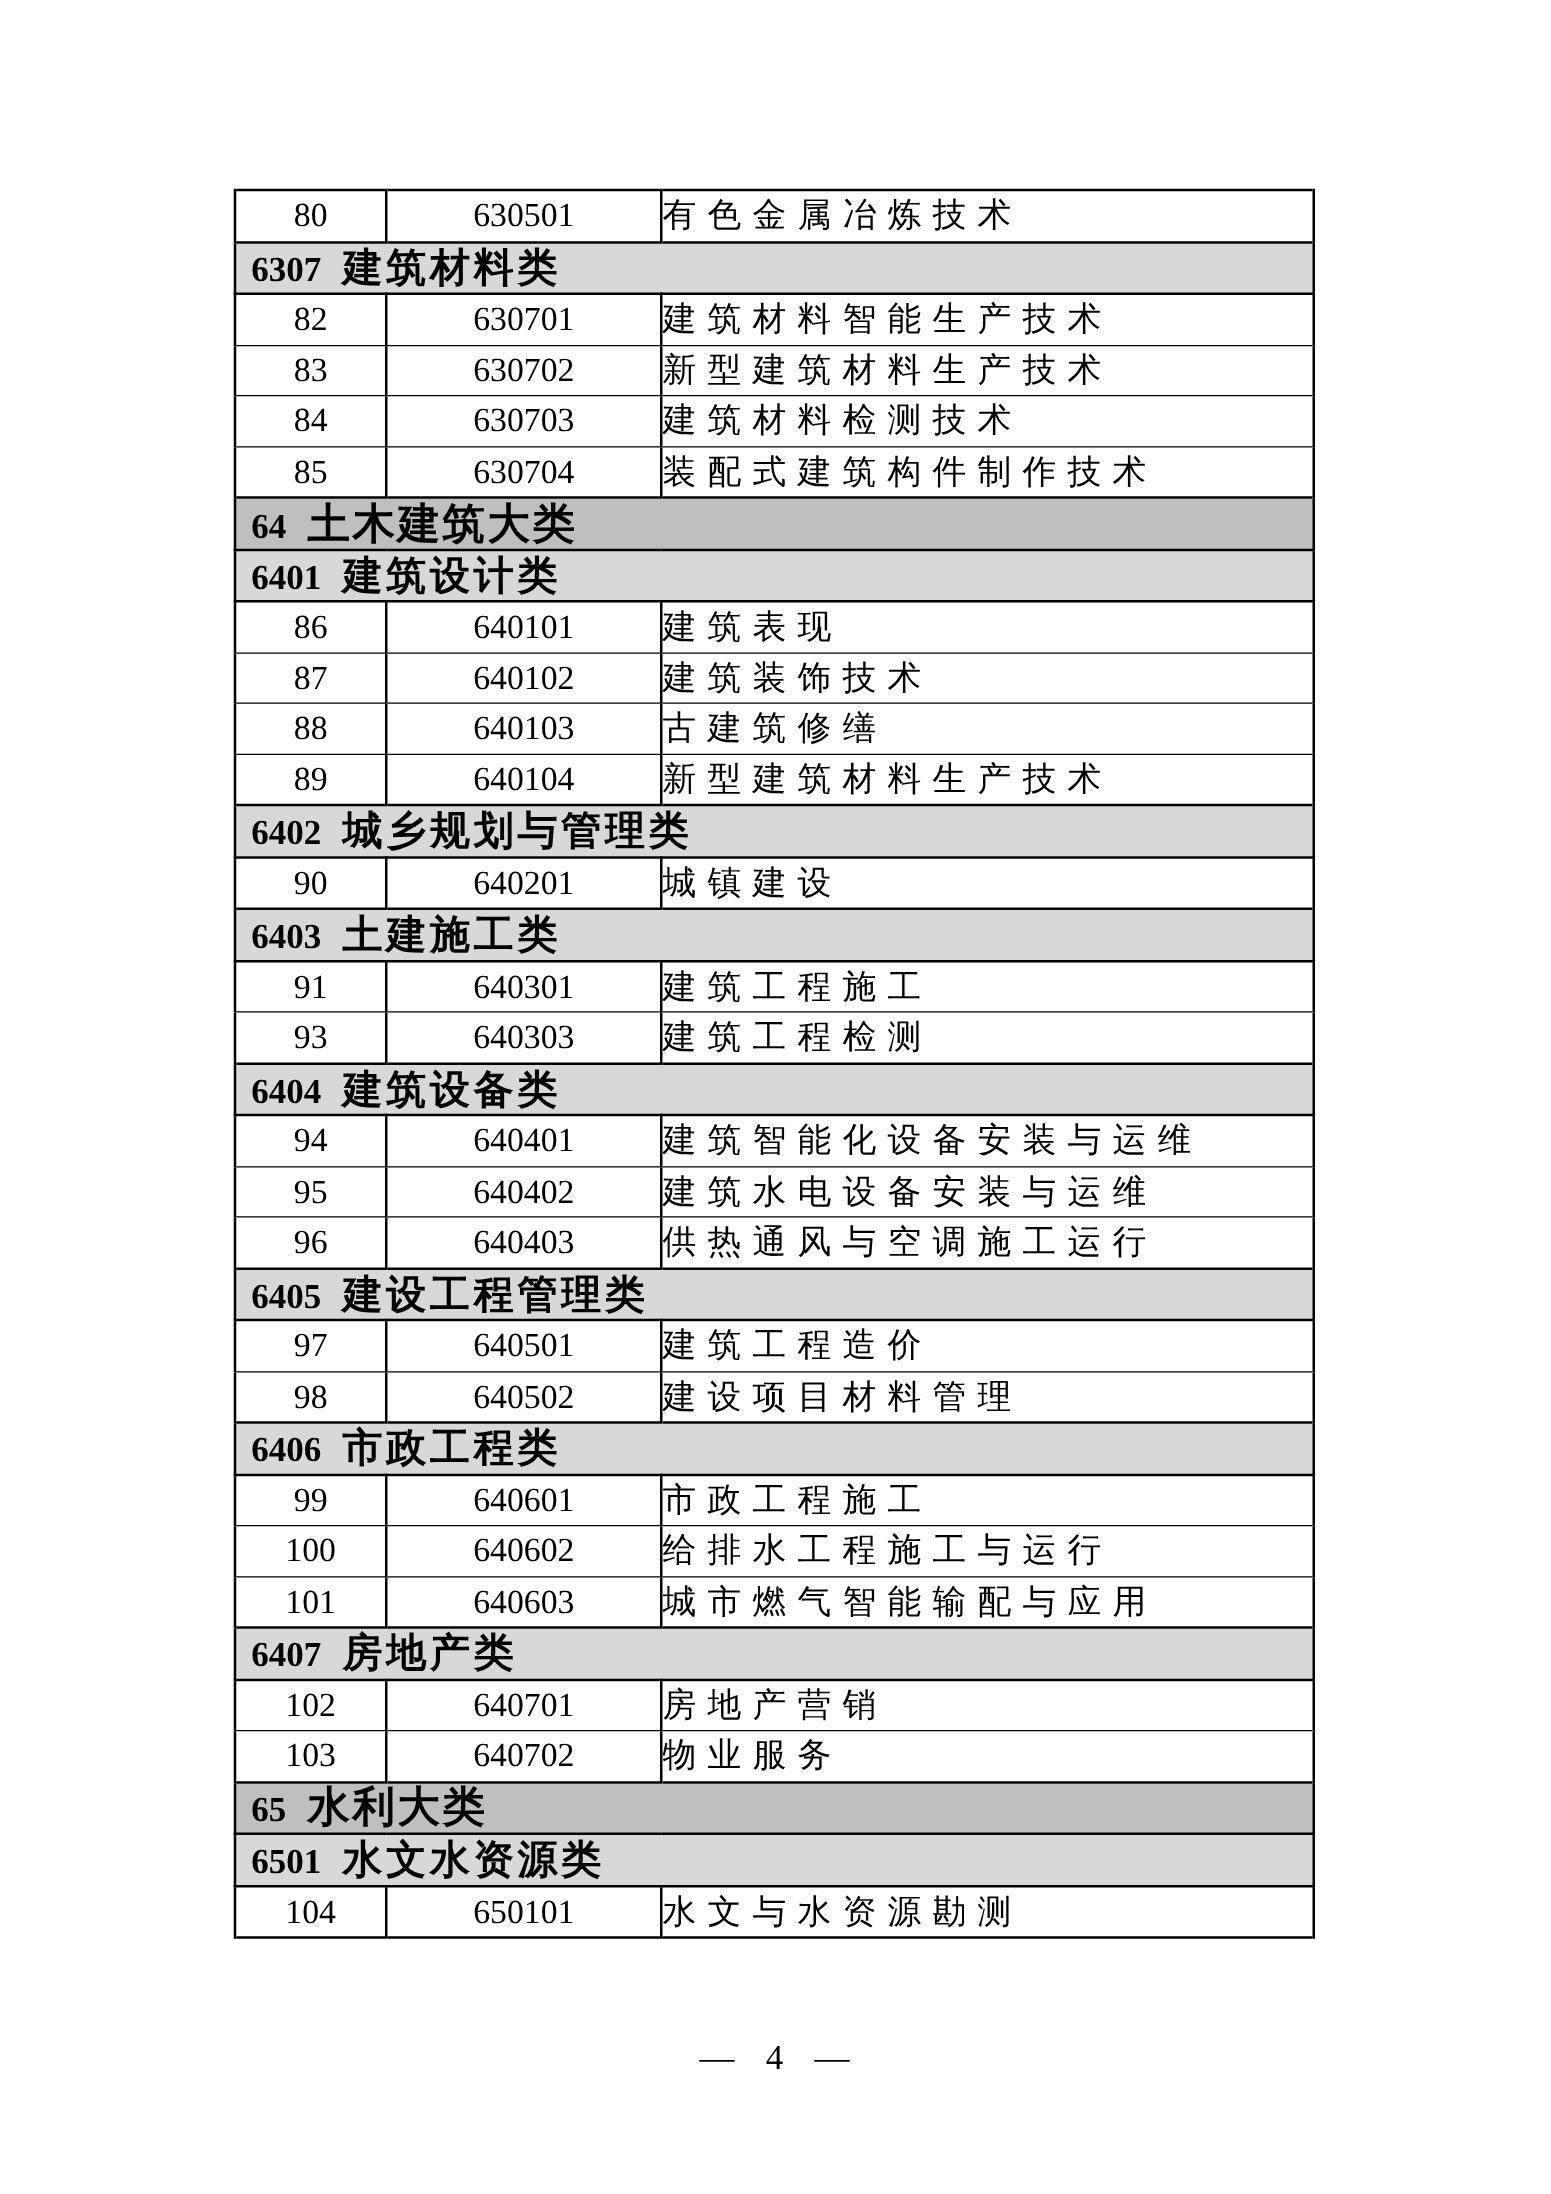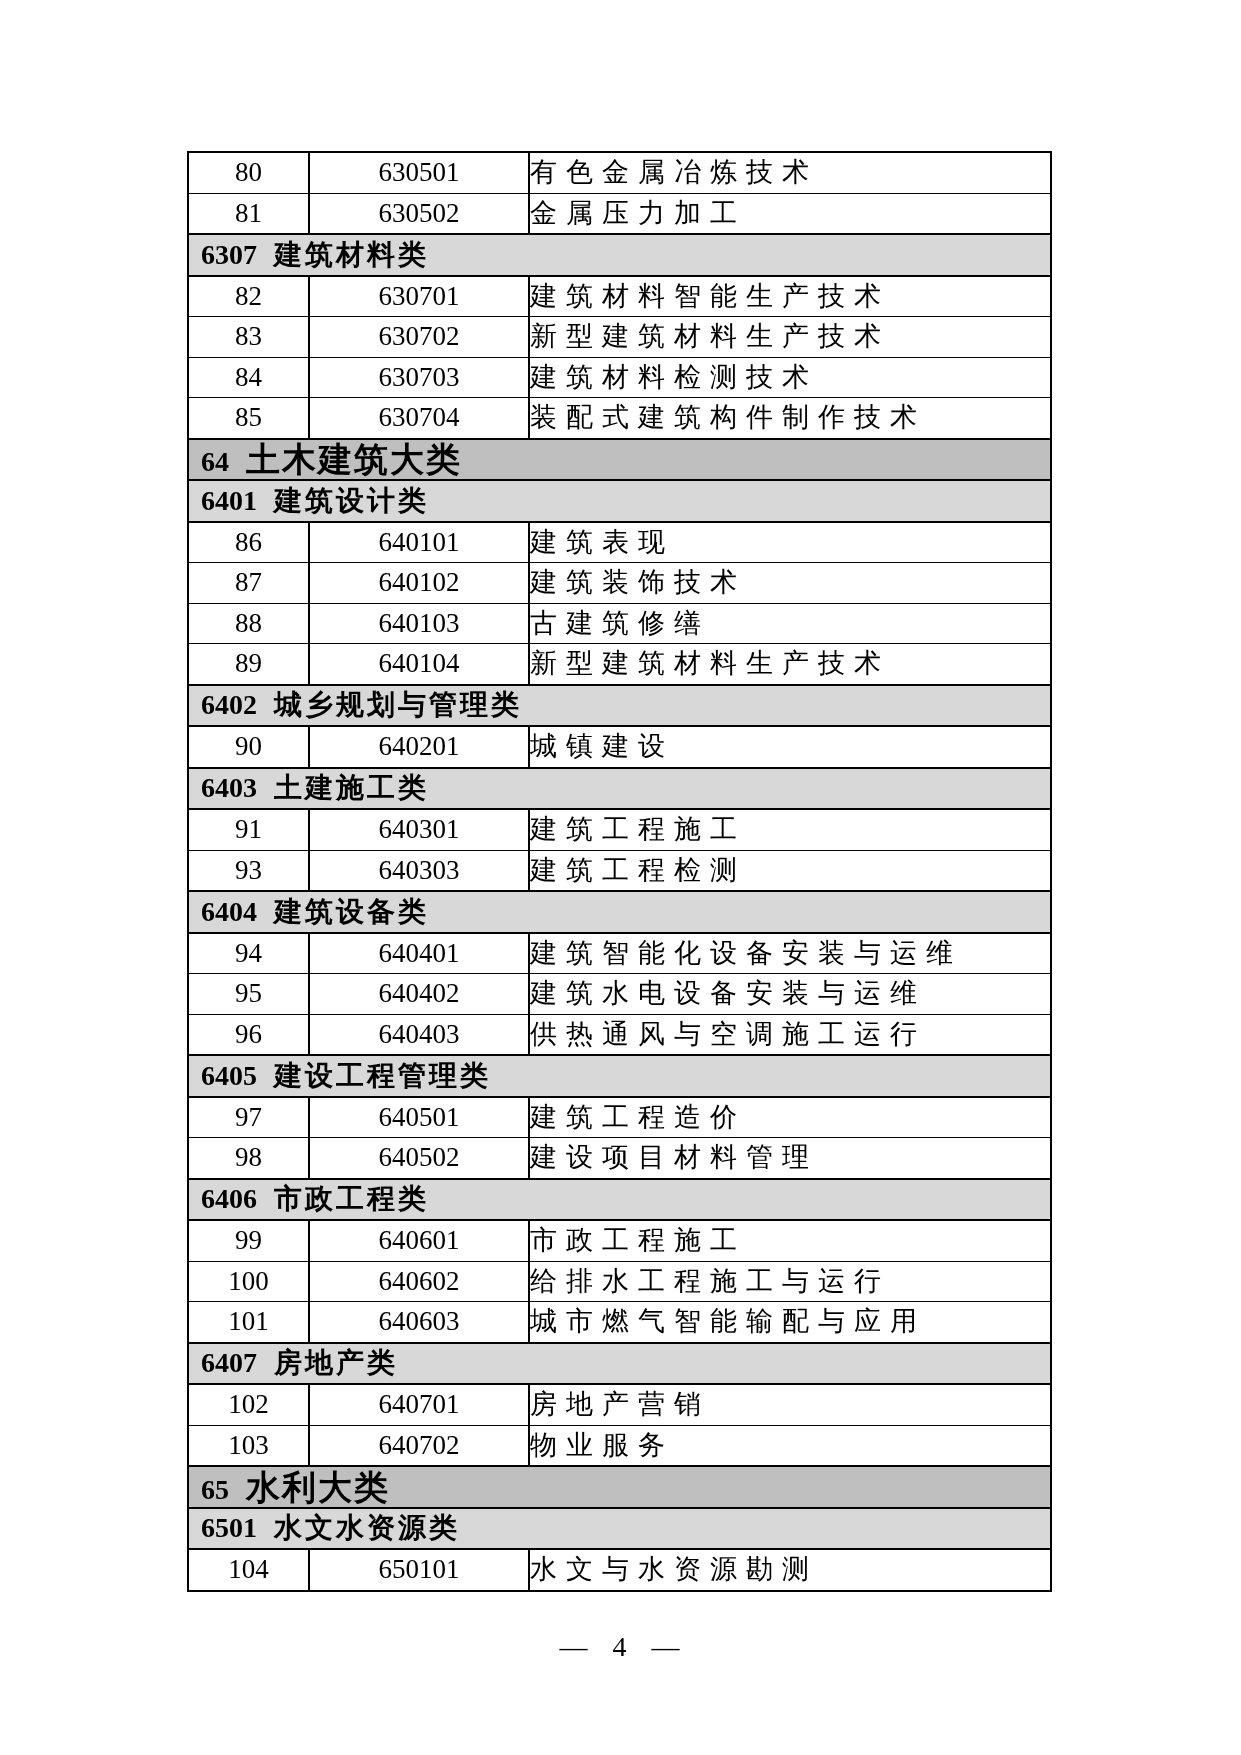"81" tr.item { html: <tr> <td>81</td> <td>630502</td> <td>金属压力加工</td> </tr> -> none }
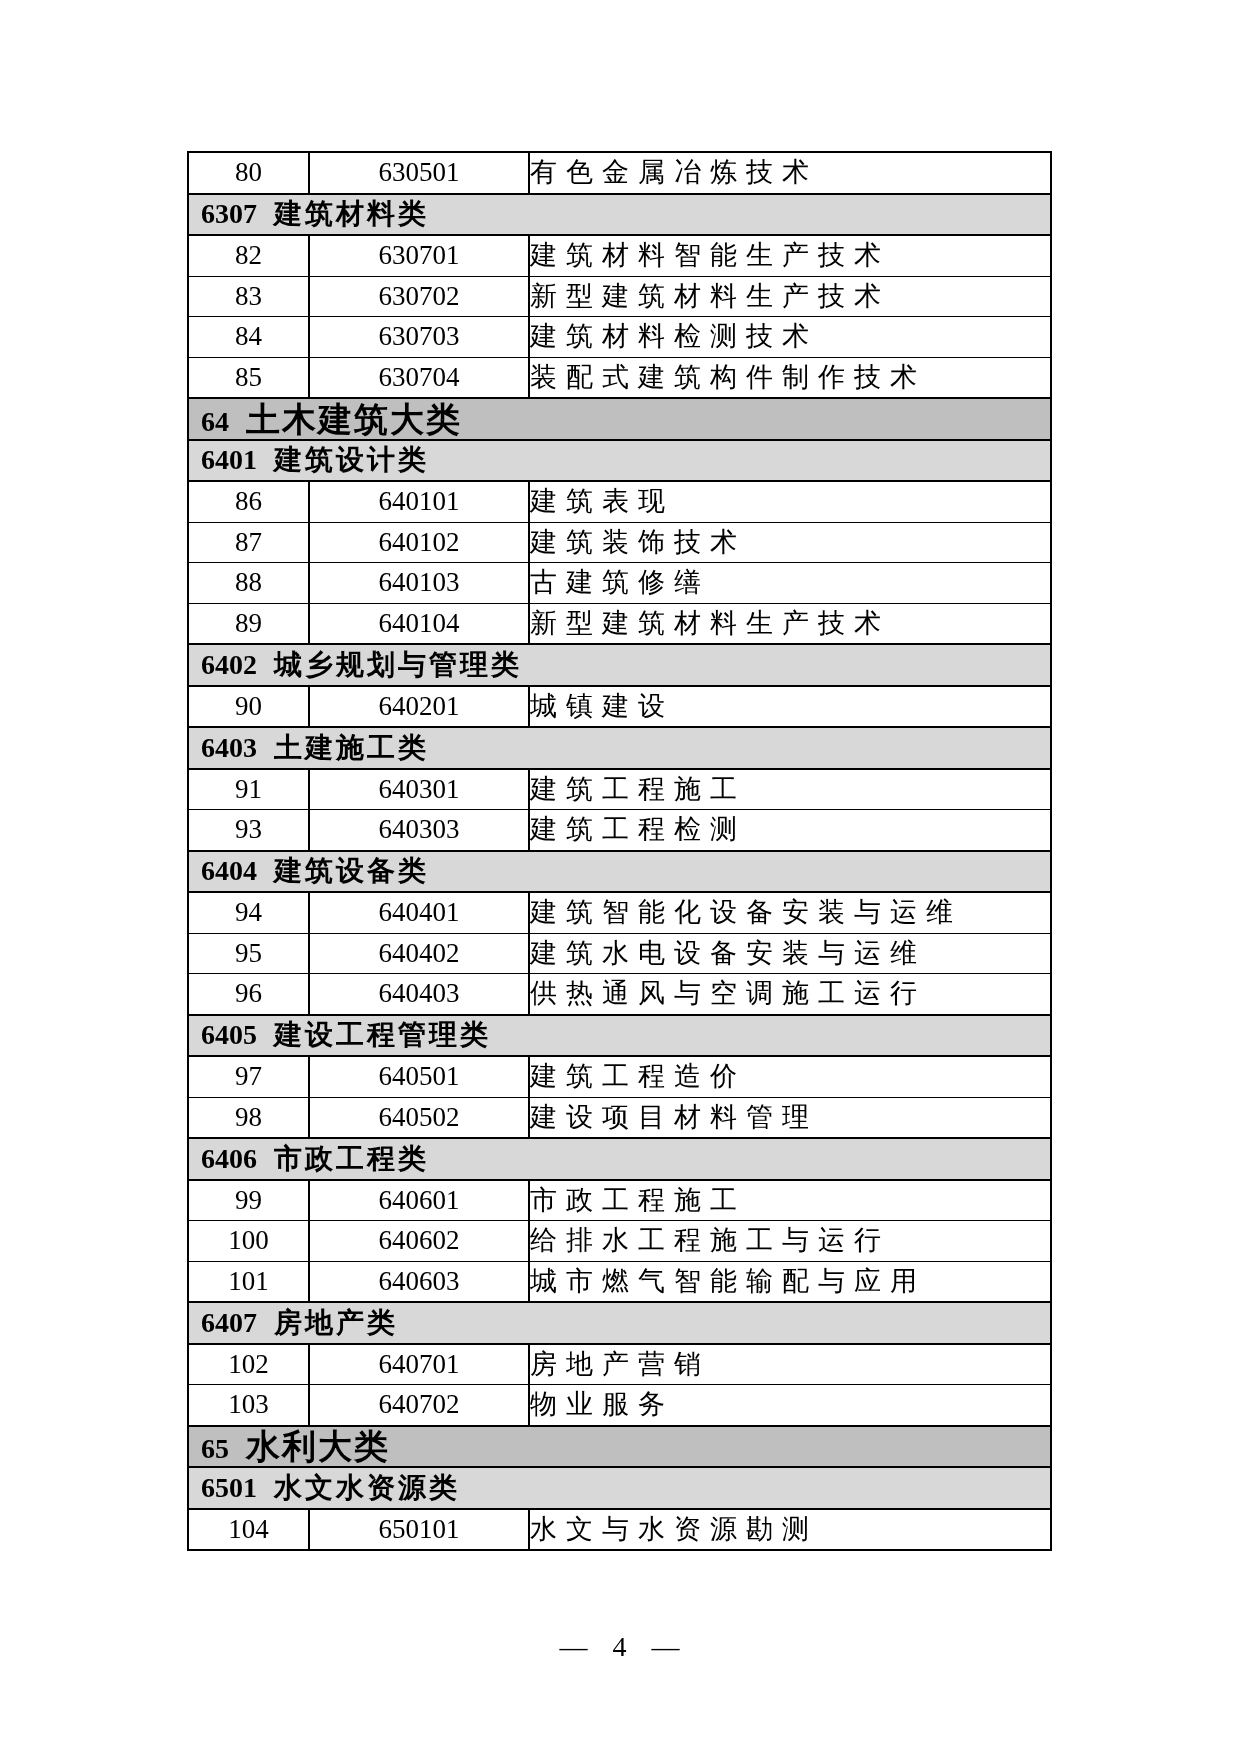"建筑材料类" tr.subcat .band-name { font-size: 28px -> 32px }
